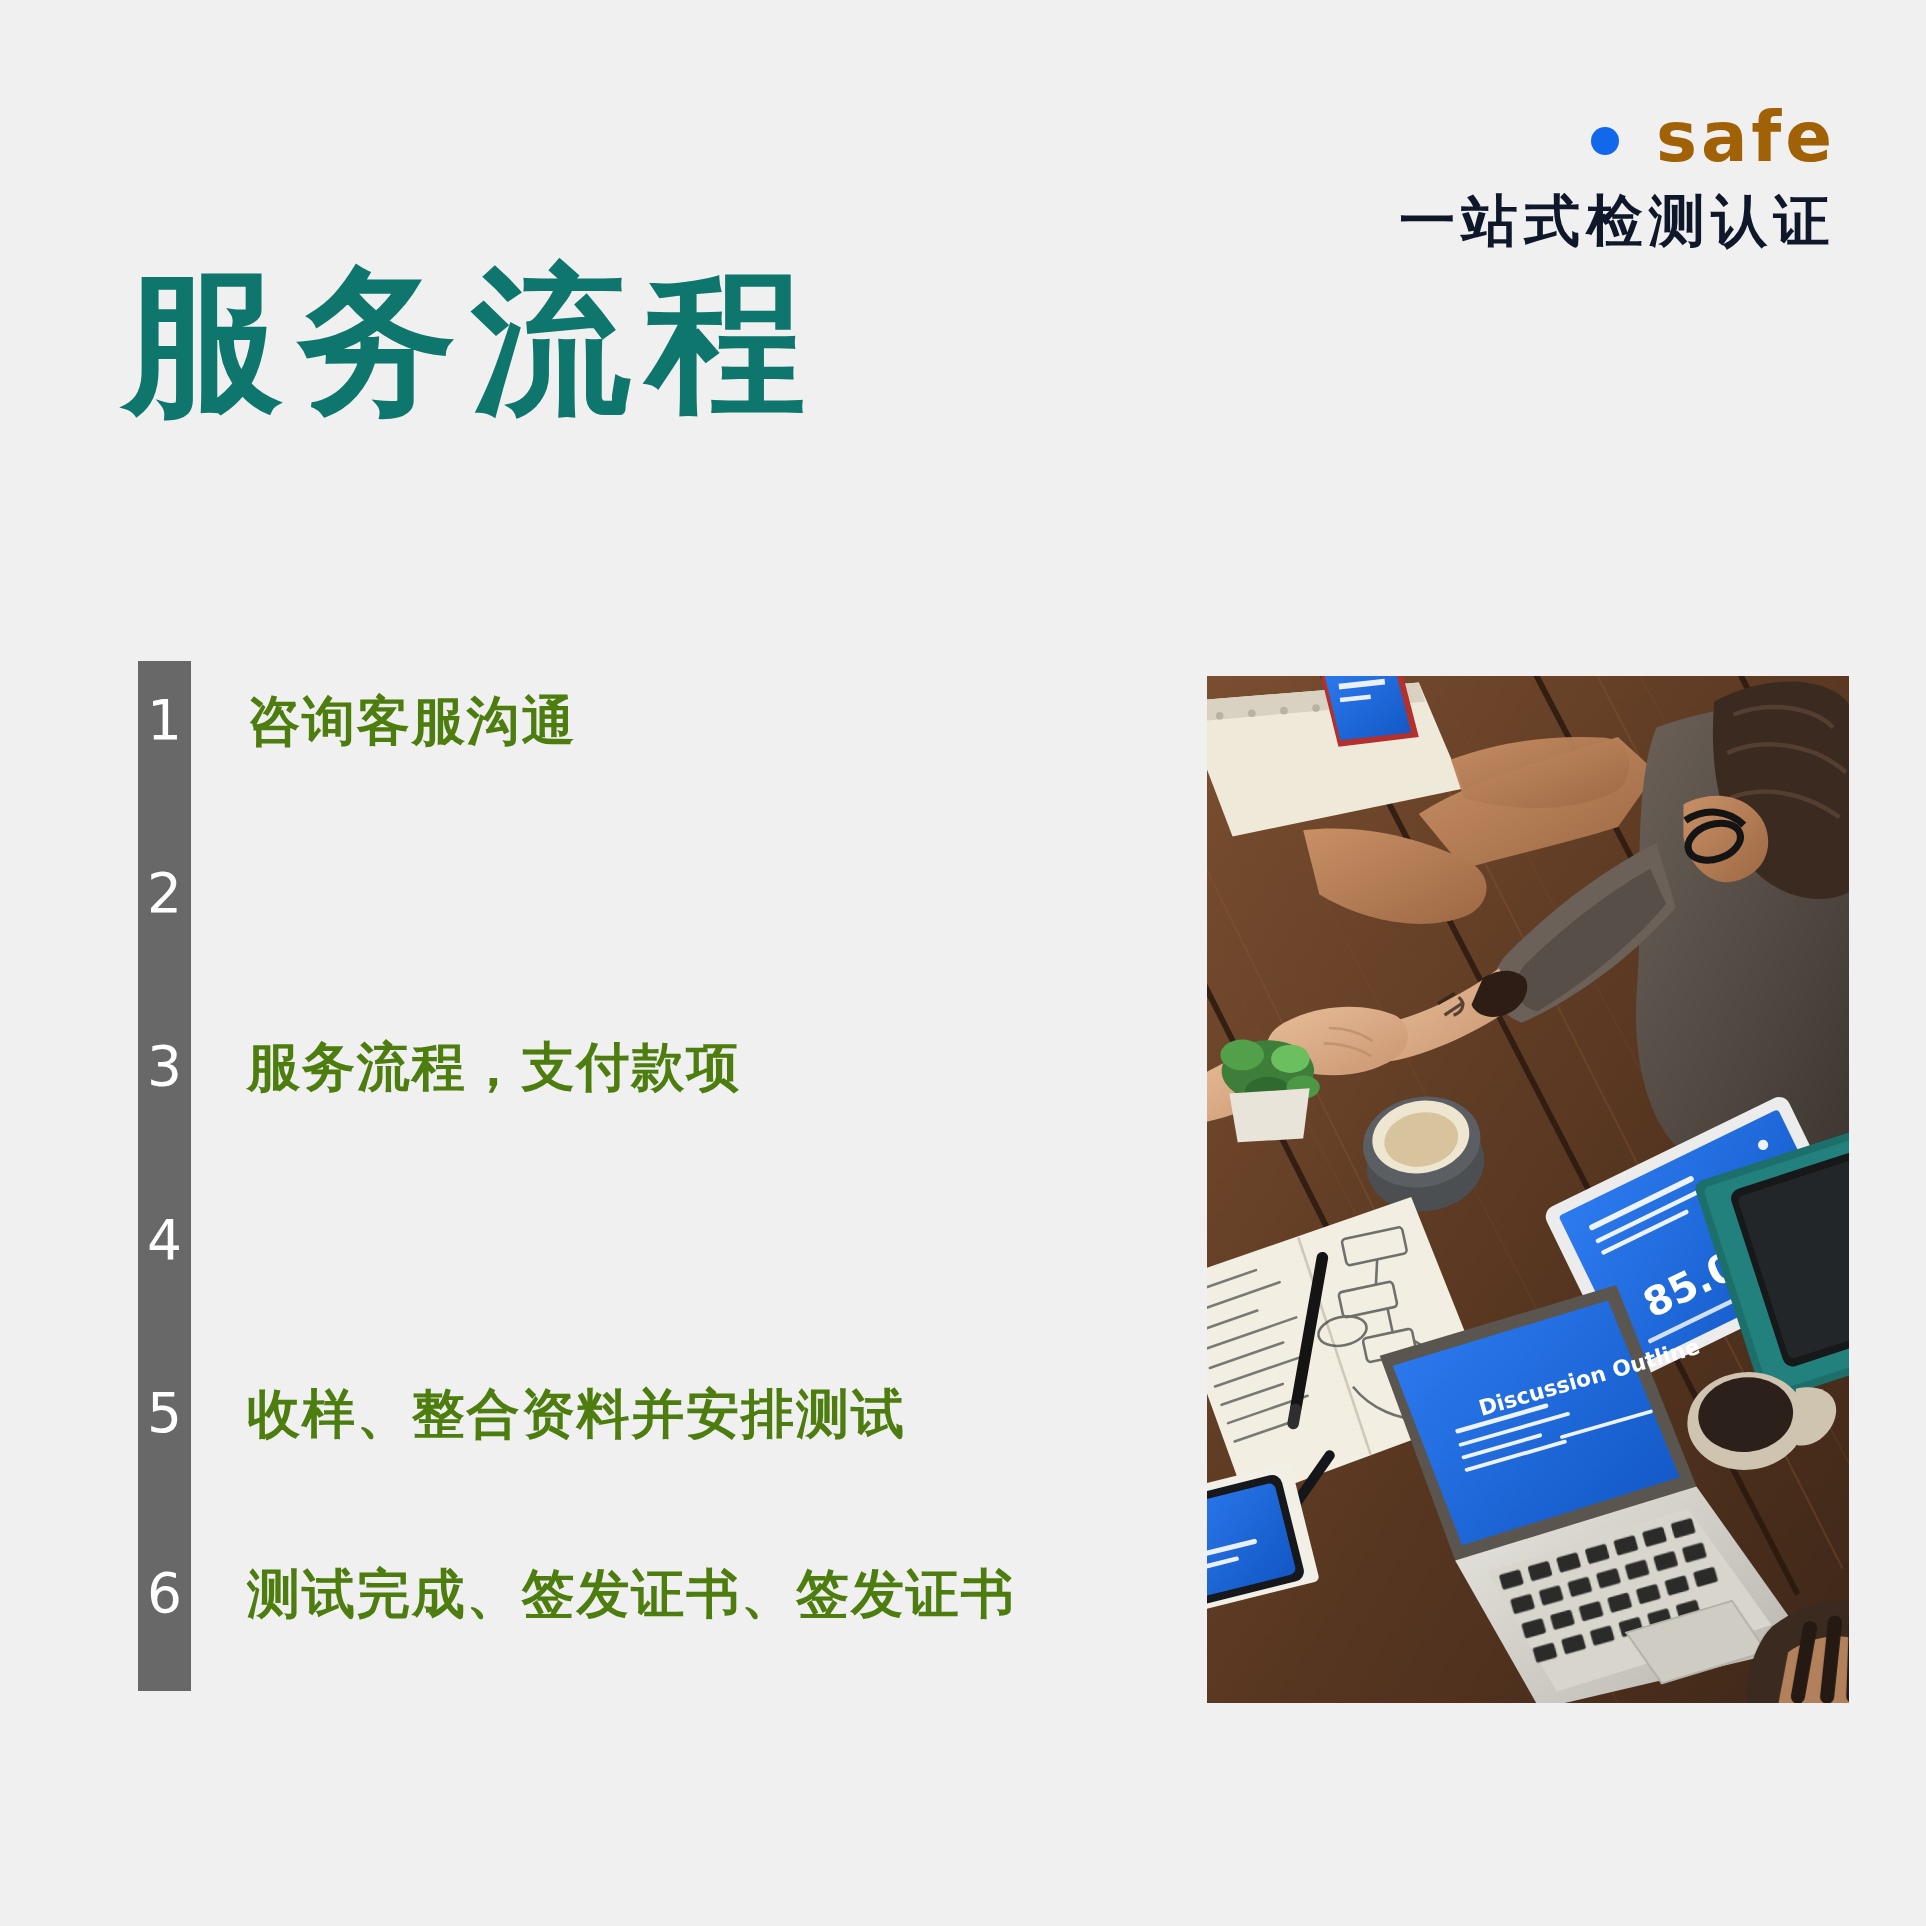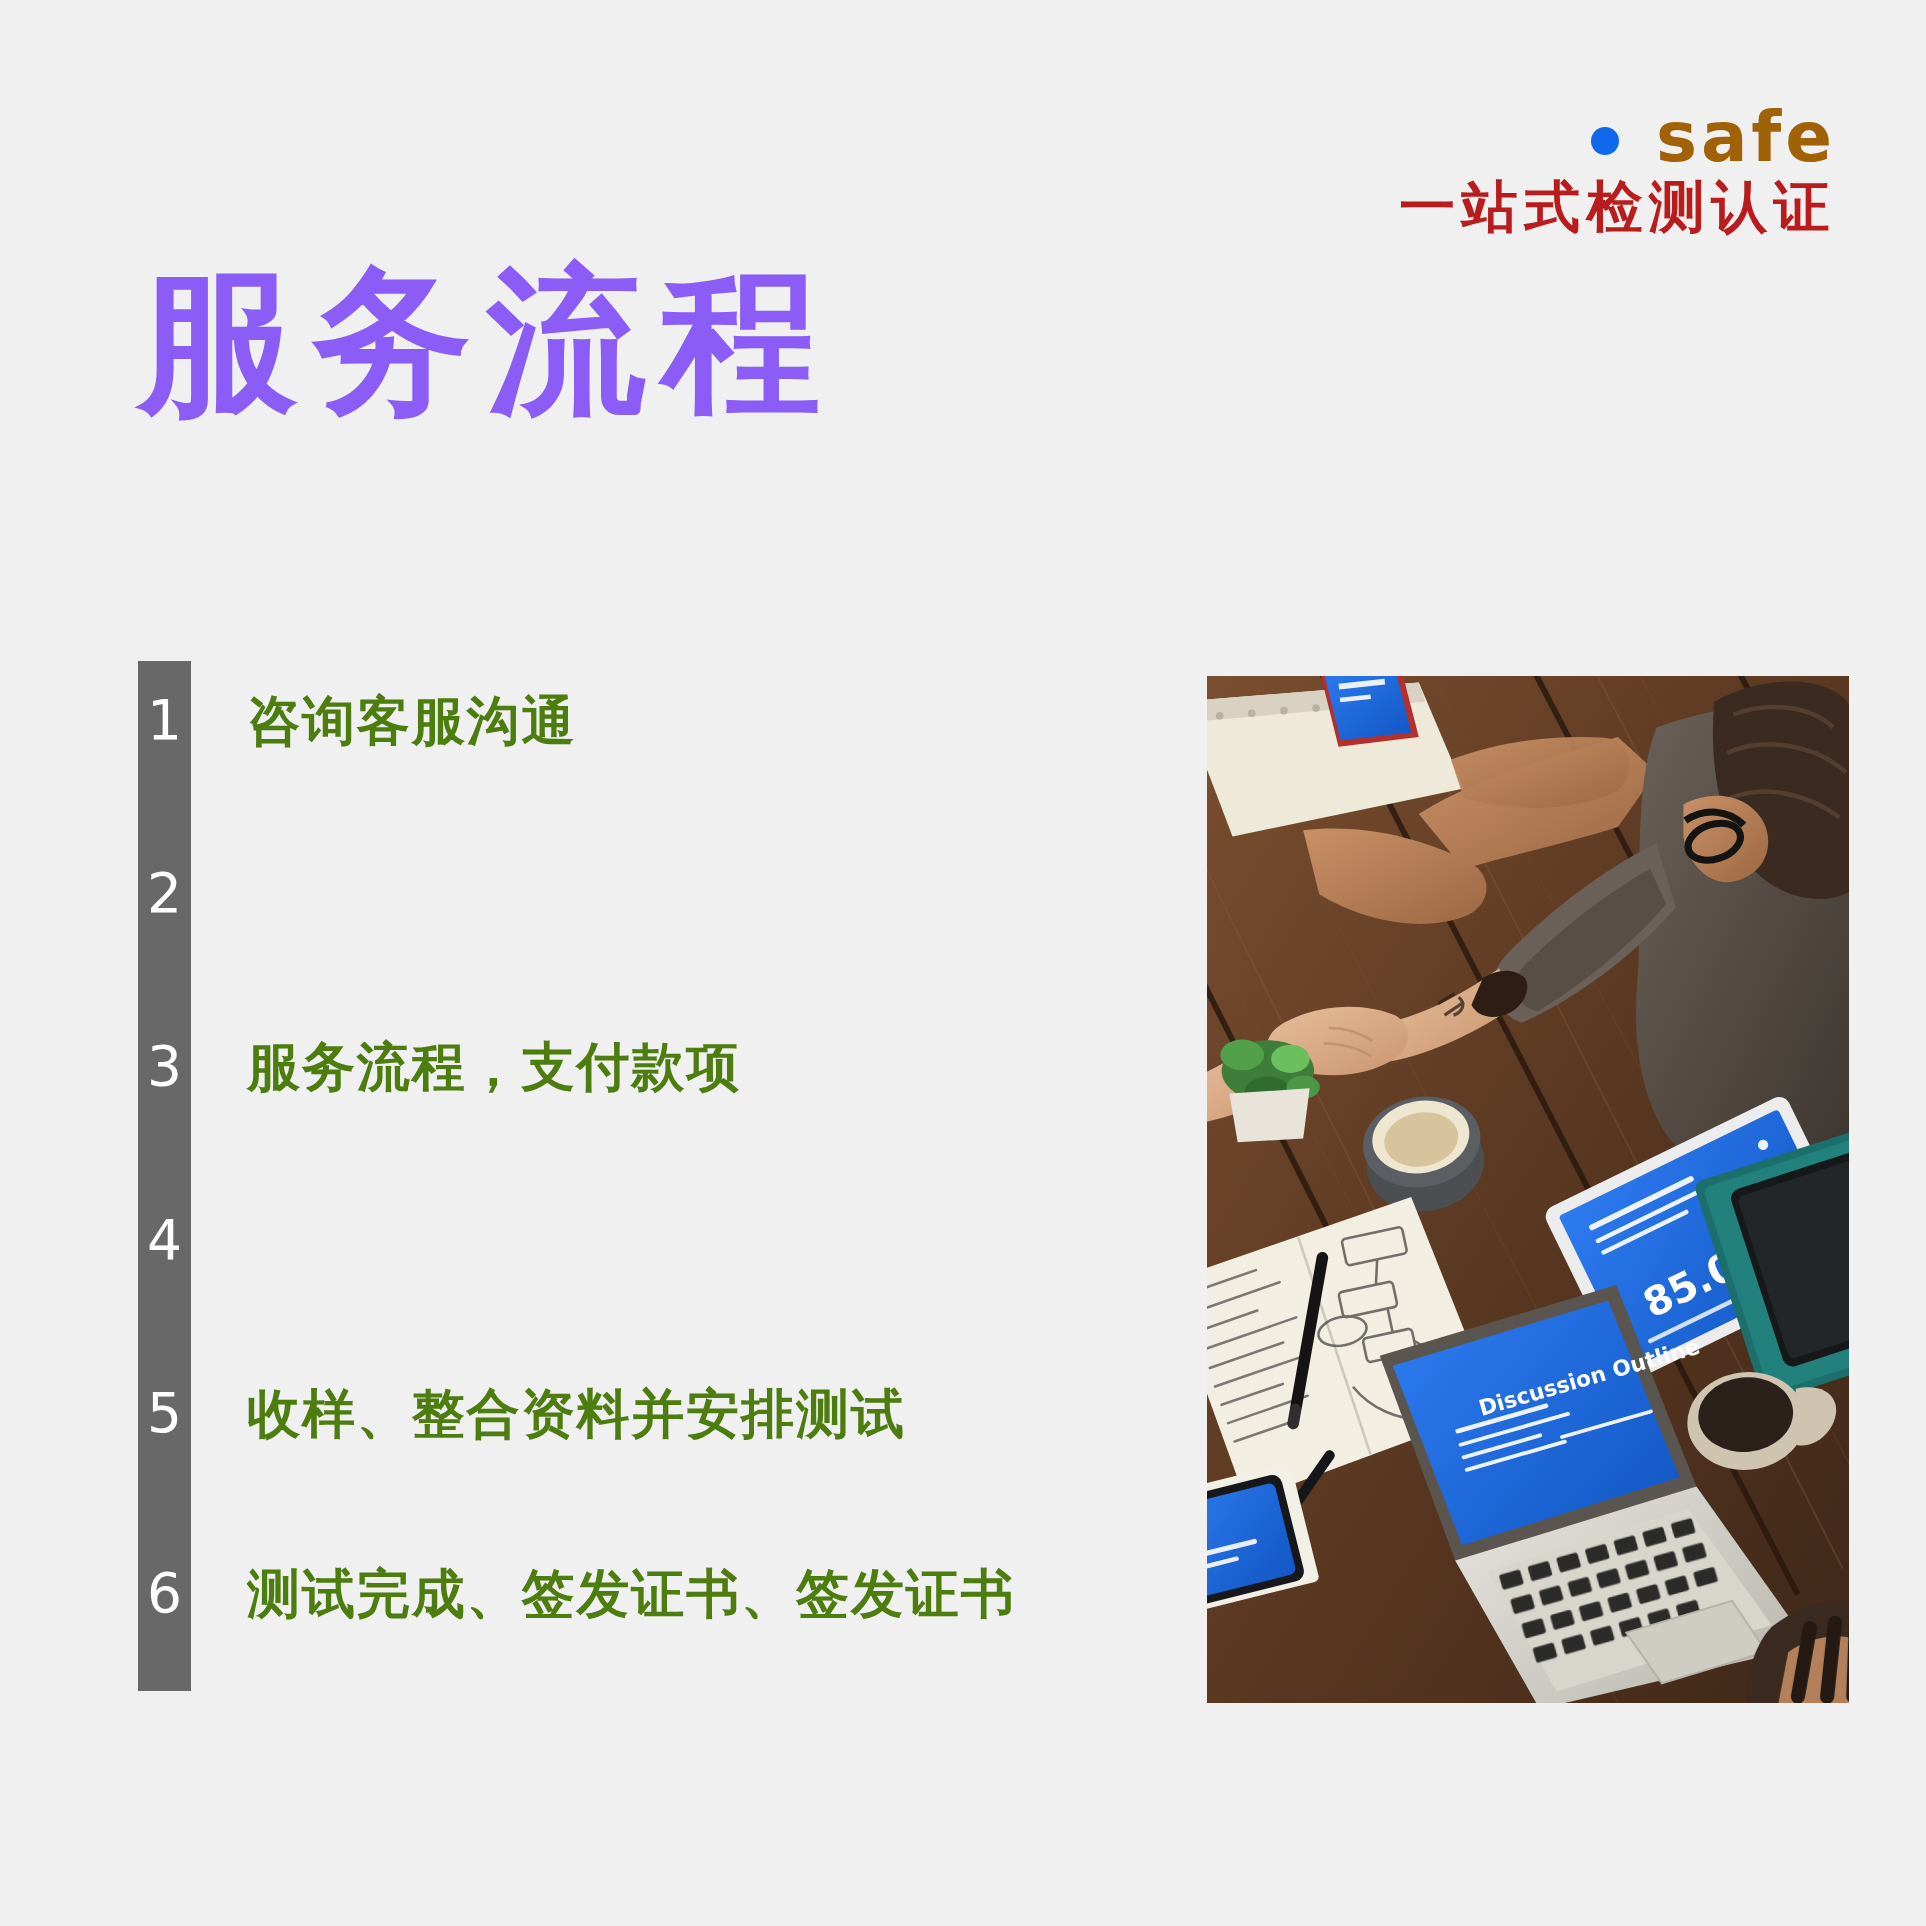"一站式检测认证" .brand-sub { color: #b91c1c -> #0f172a; margin-top: none -> 14px }
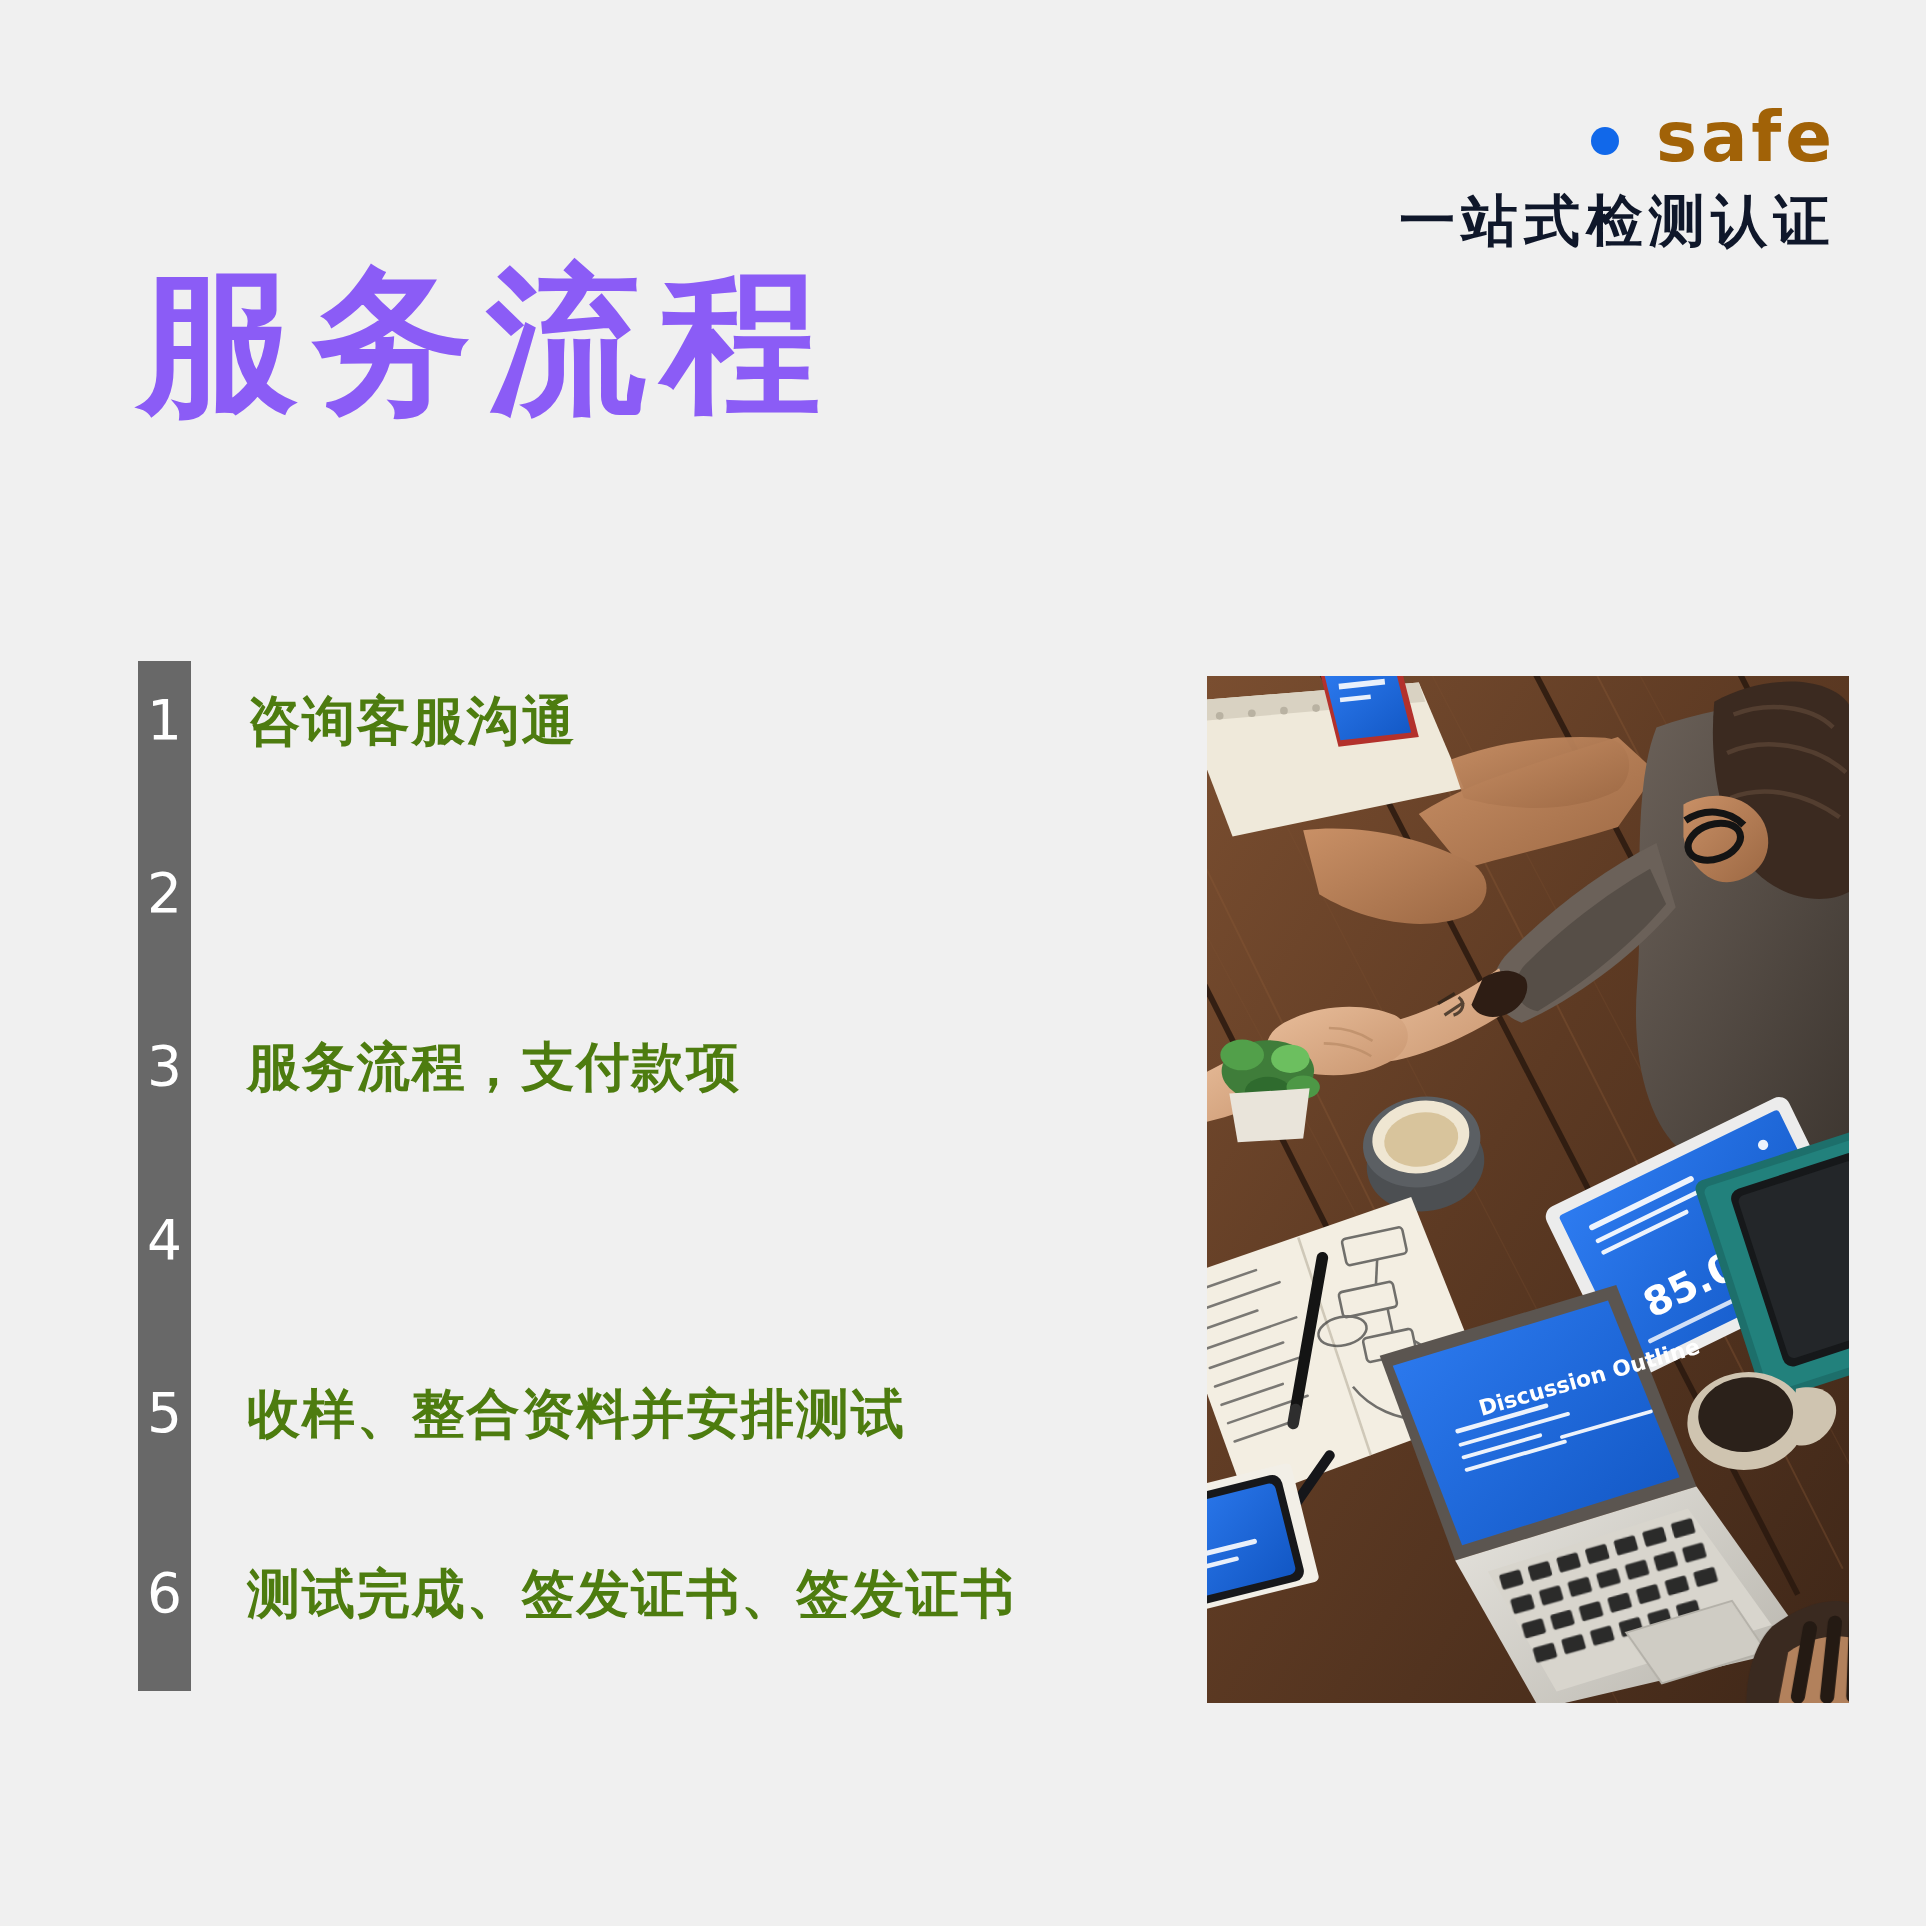"服务流程" .page-title { color: #8b5cf6 -> #0f766e; left: 138px -> 123px }
